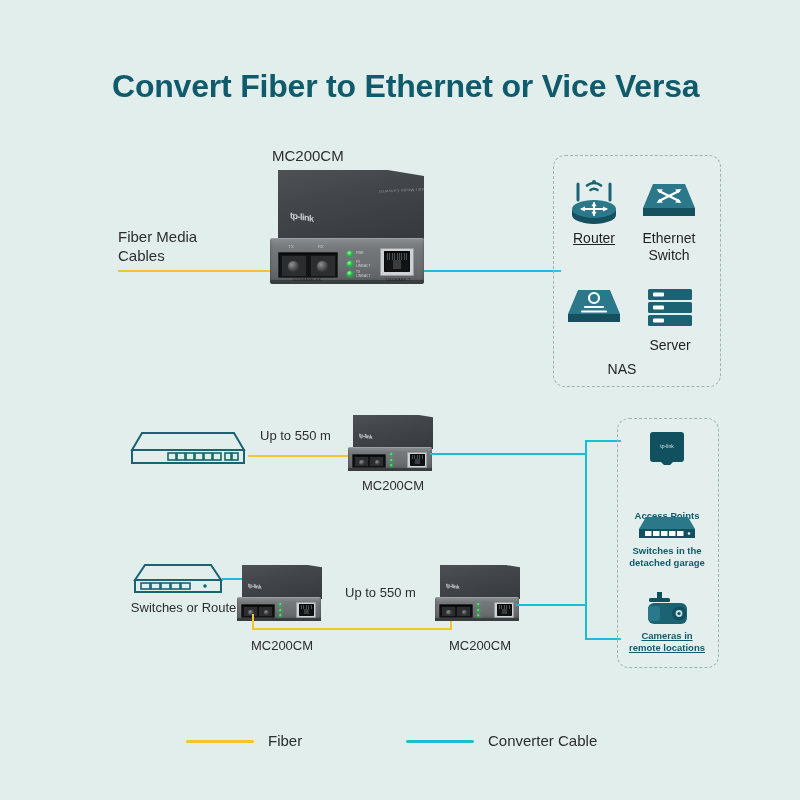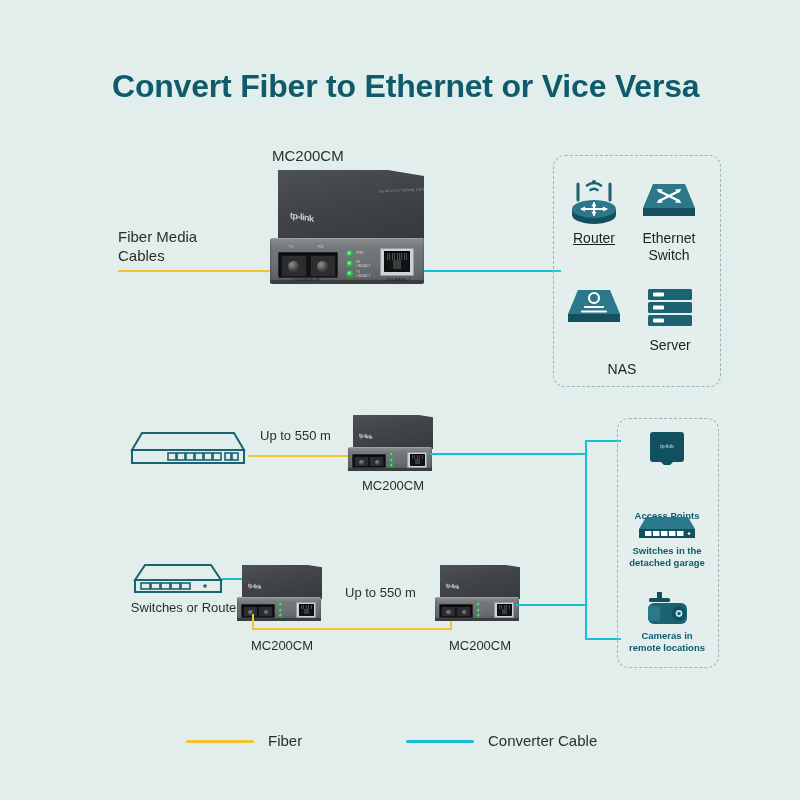"Cameras in" div.abs { text-decoration: none -> underline }
